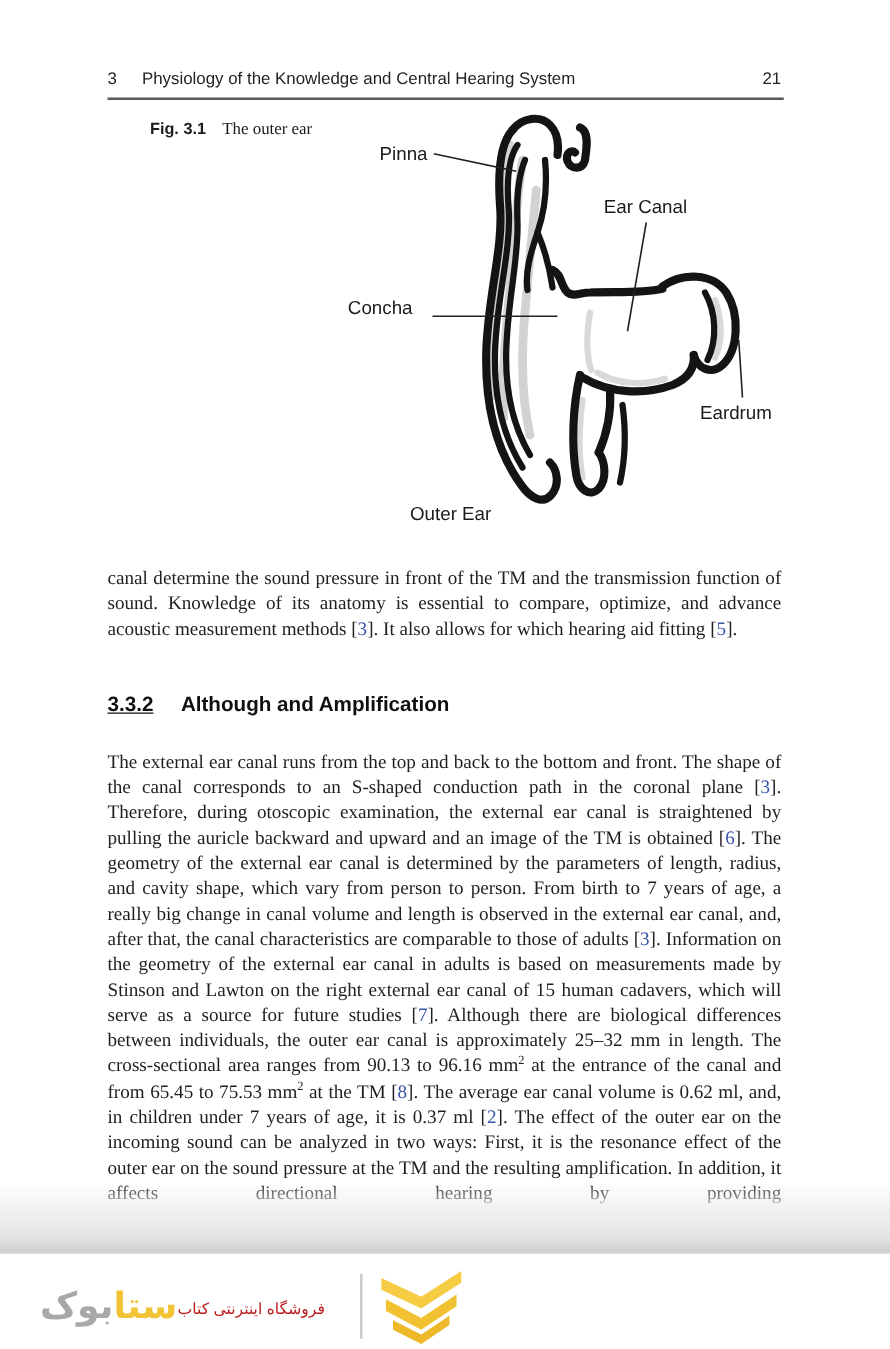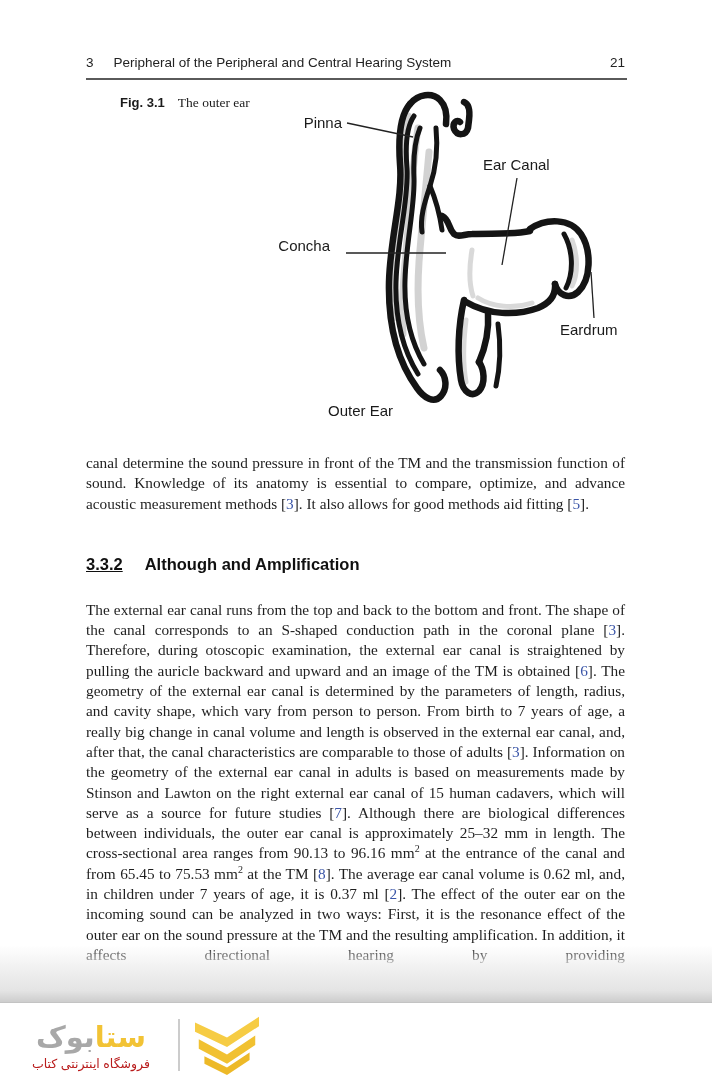"Peripheral of the Peripheral and" span.chapter-title { text: Peripheral of the Peripheral -> Physiology of the Knowledge }
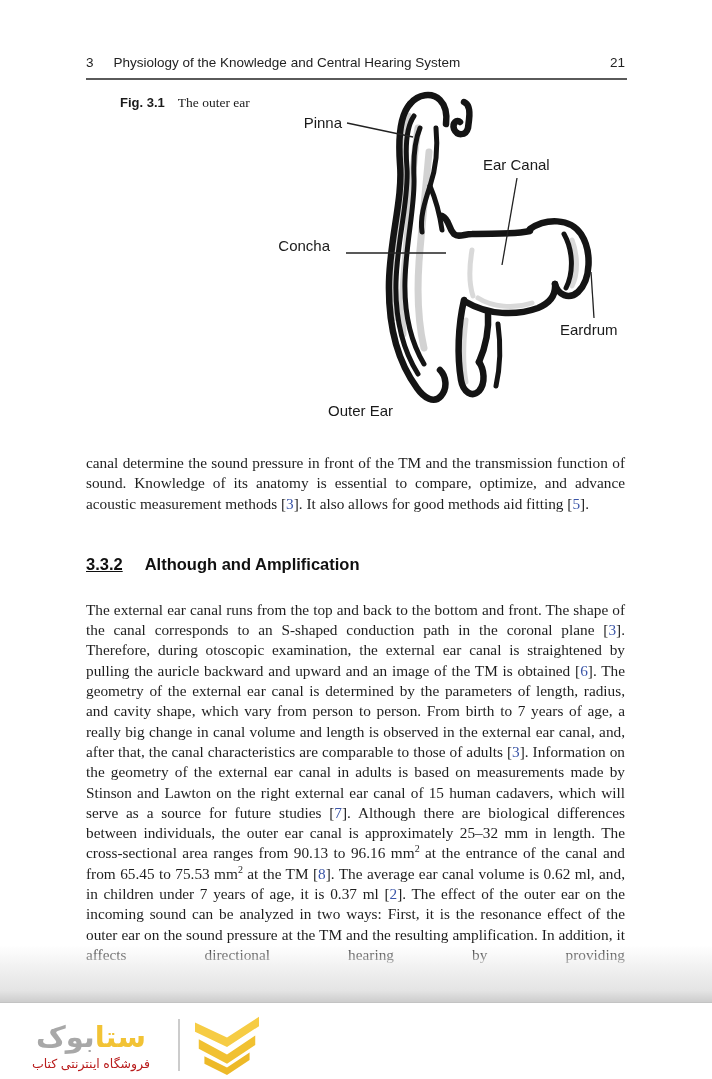"]. It also allows for" span { text: good methods -> which hearing }
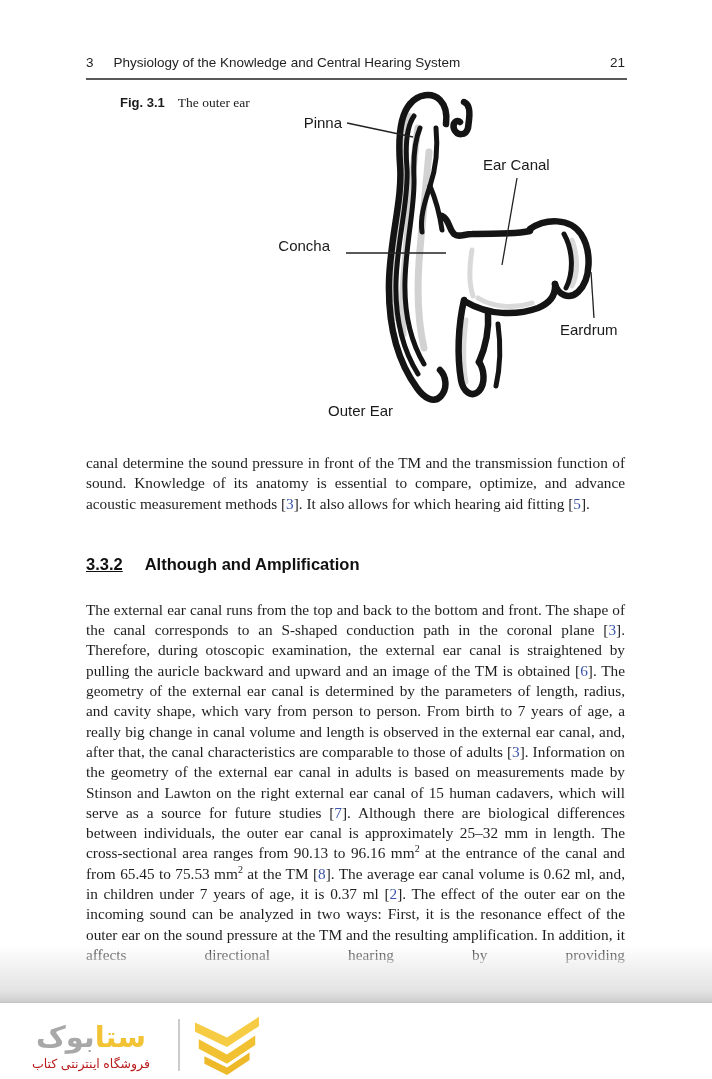"ستابوک" .wordmark-col { flex-direction: column -> row }
